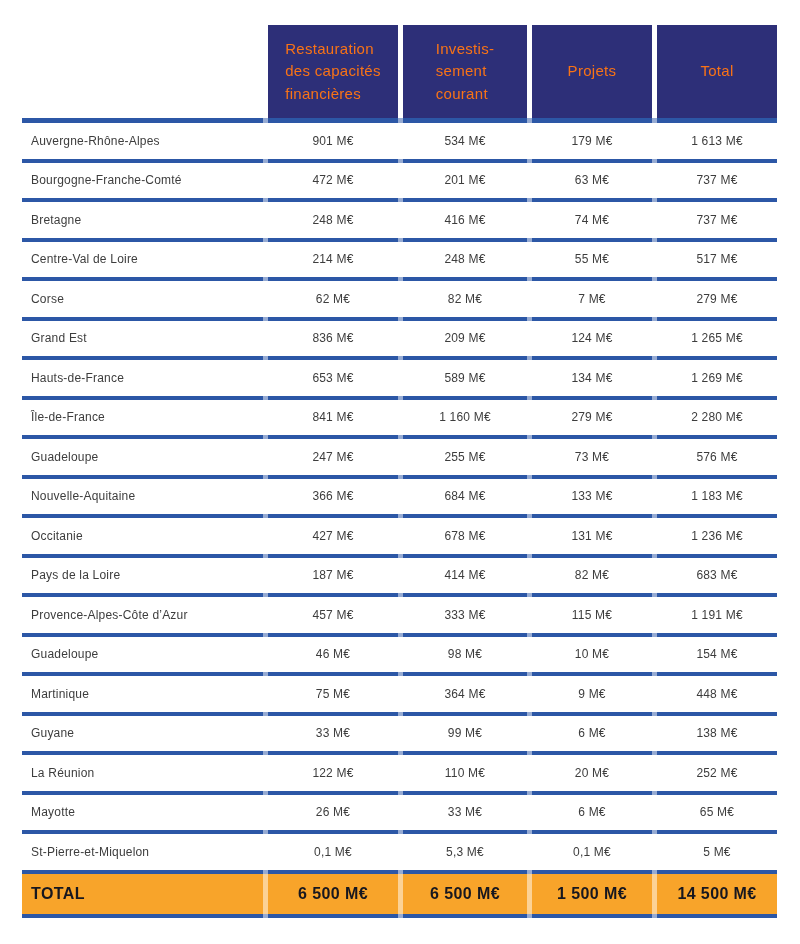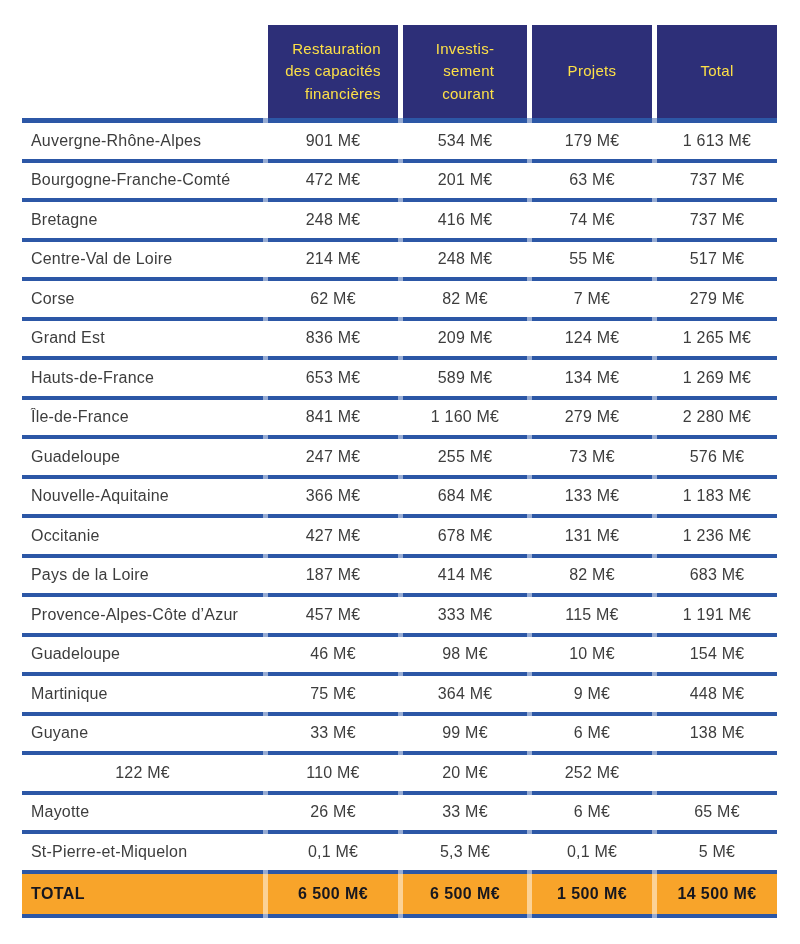"Restauration" .head-cell { color: #fde047 -> #f97316; text-align: right -> left }
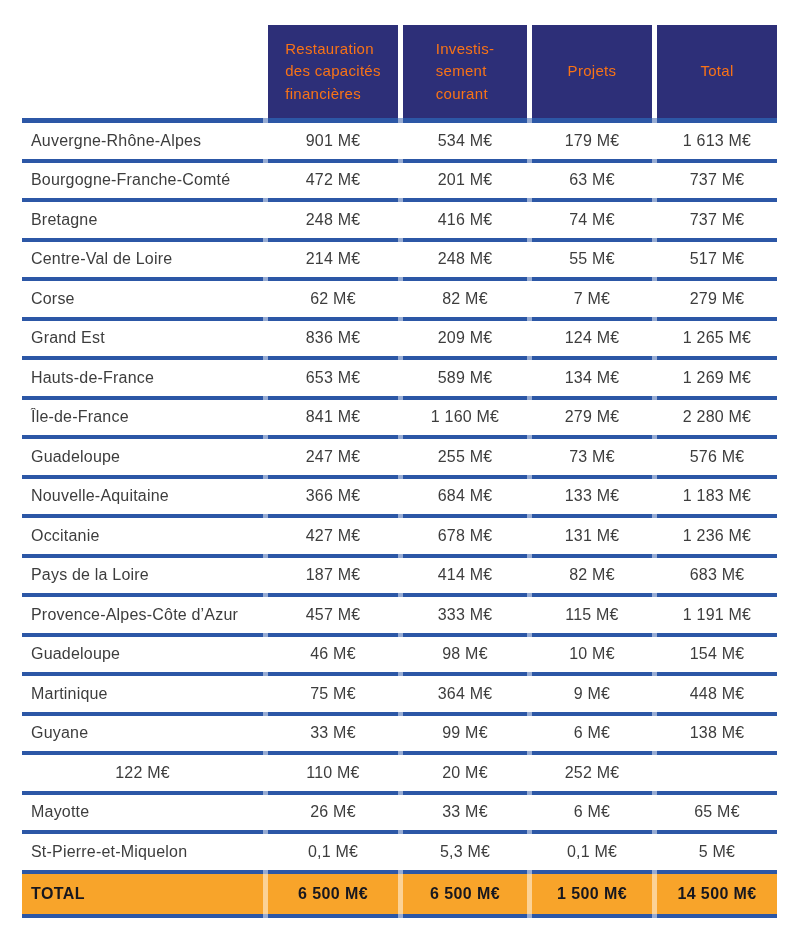"Auvergne-Rhône-Alpes" .row { font-size: 16px -> 12px }
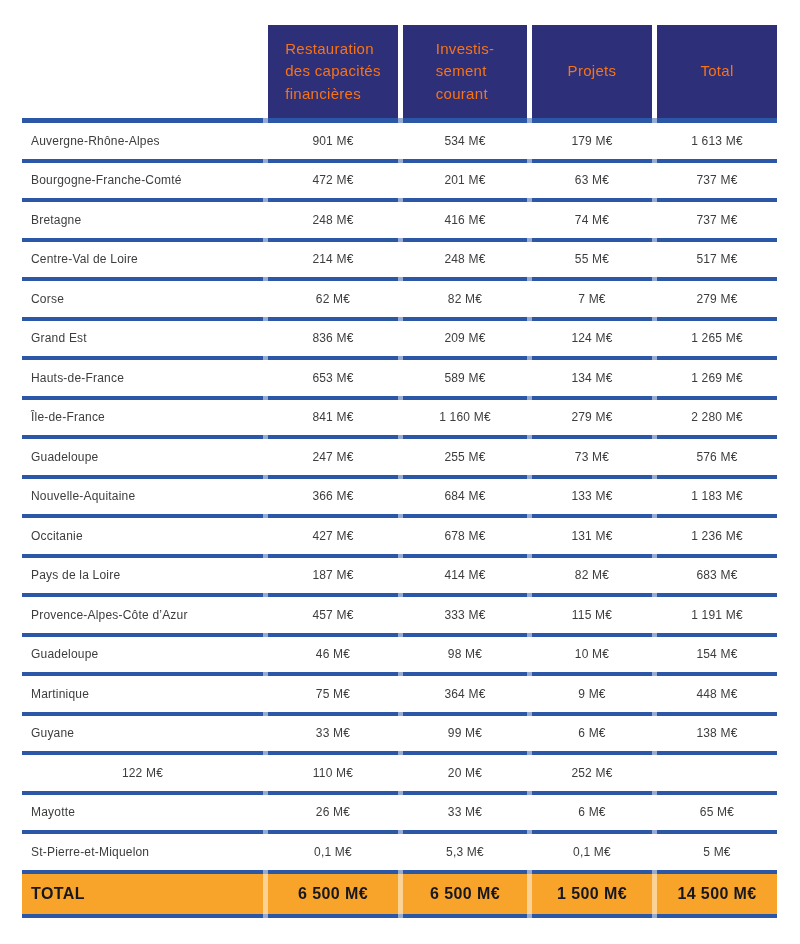"La Réunion" div.cell-region { html: none -> <div>La Réunion</div> }
